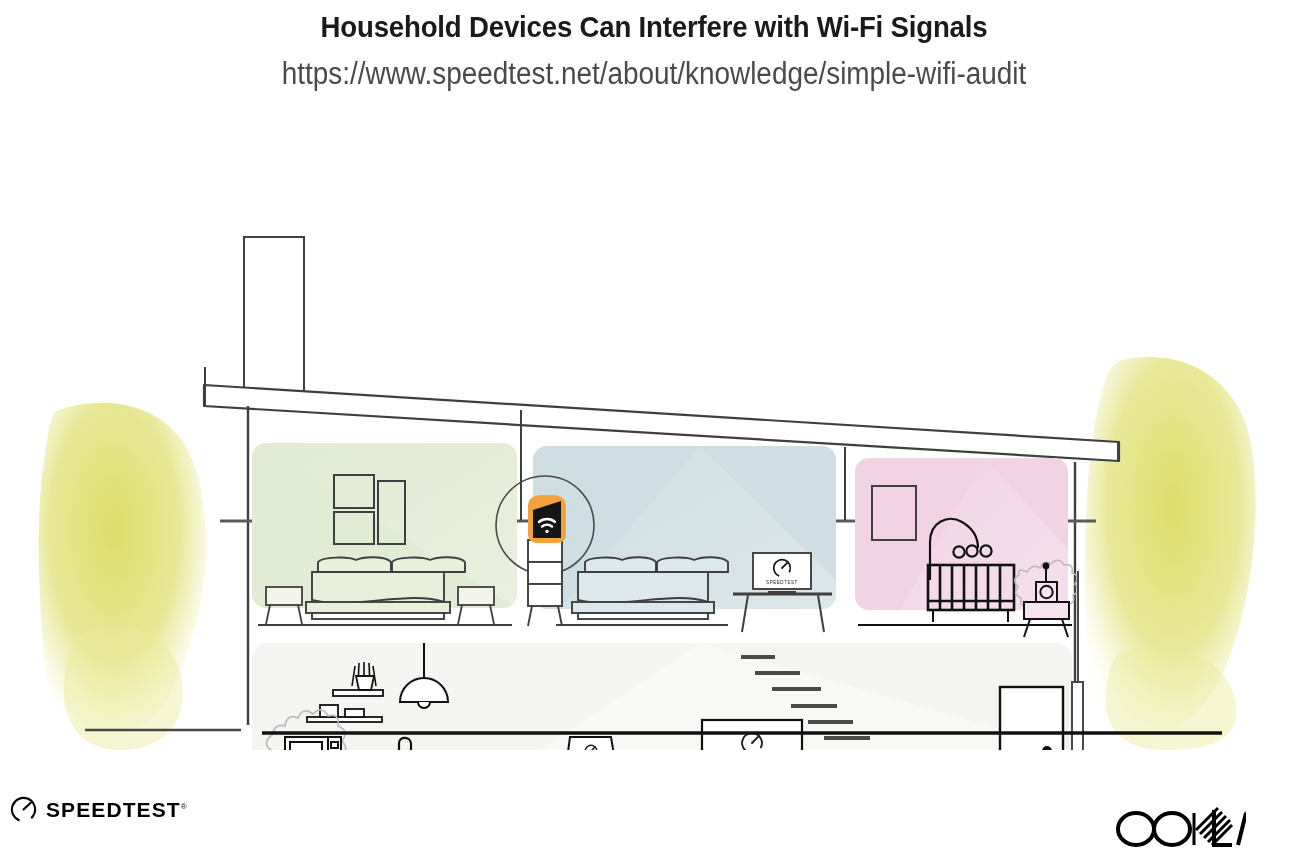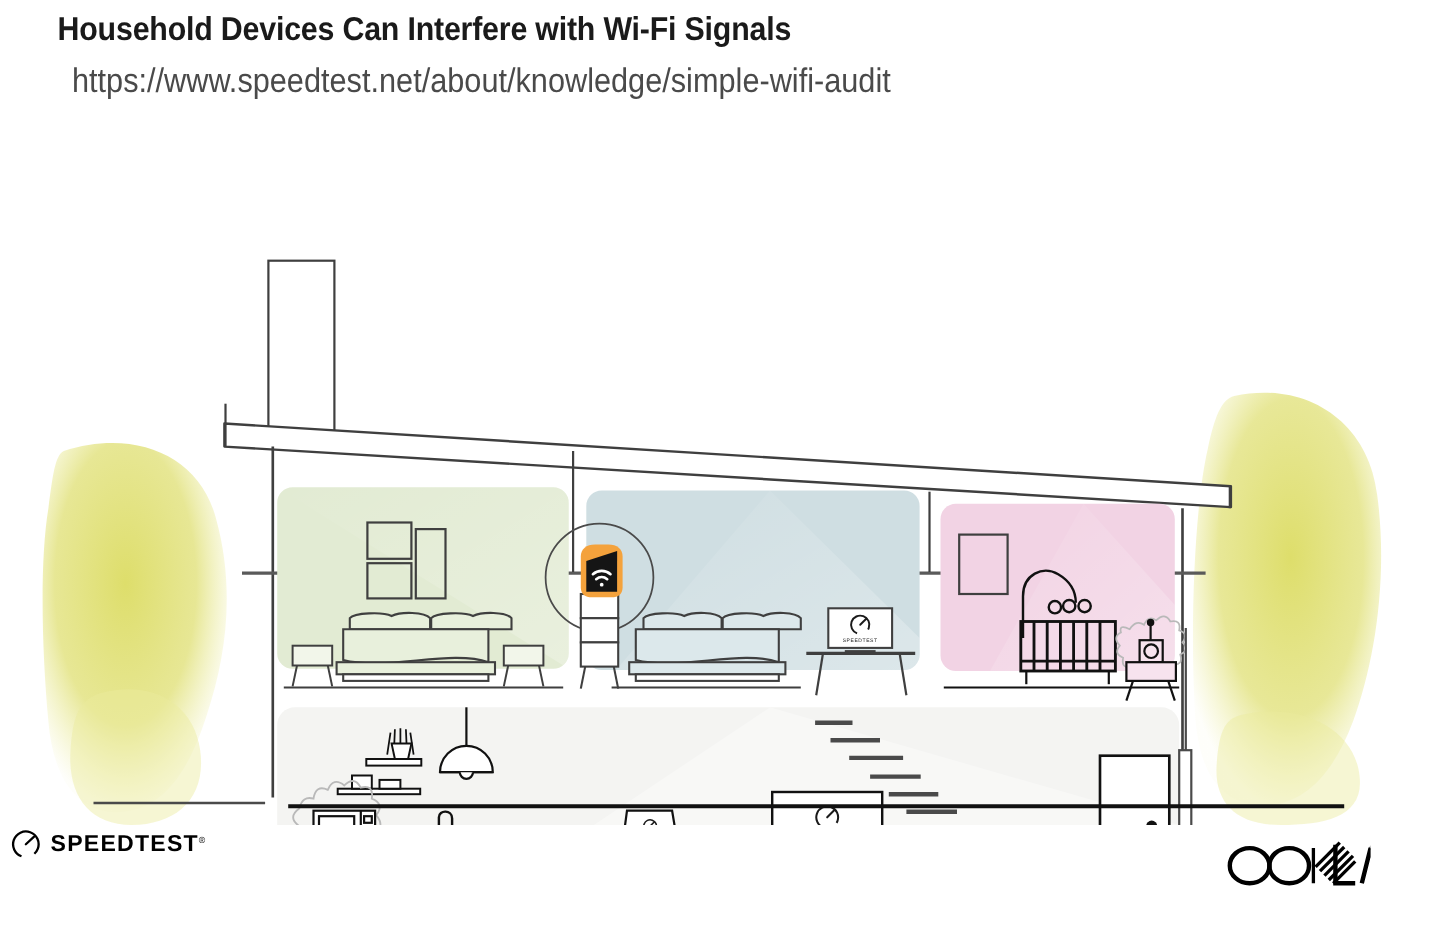"Household Devices Can Interfere with" .header { text-align: left -> center }
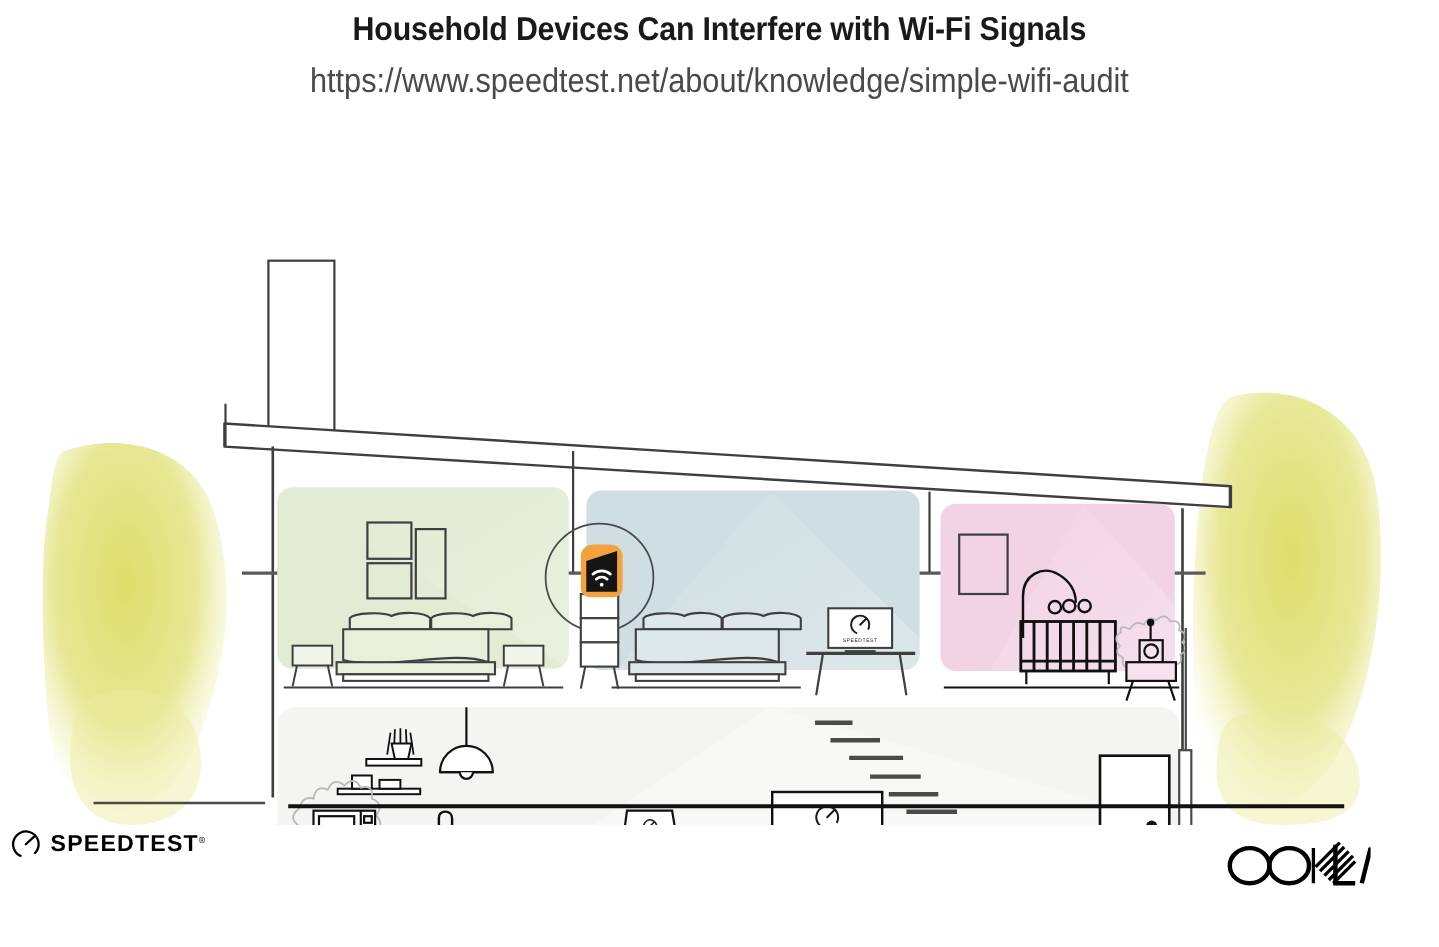"SPEEDTEST®" .footer { top: 738px -> 780px }
